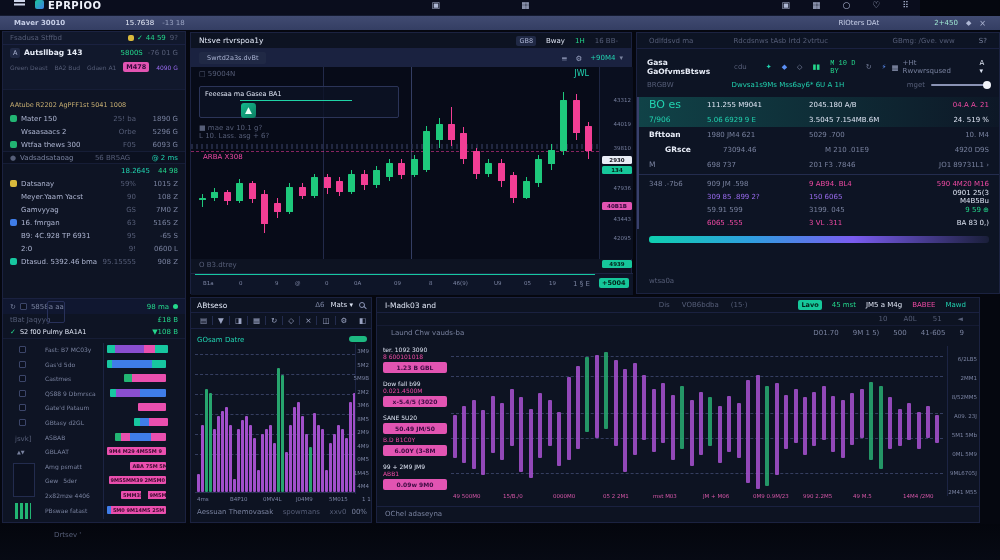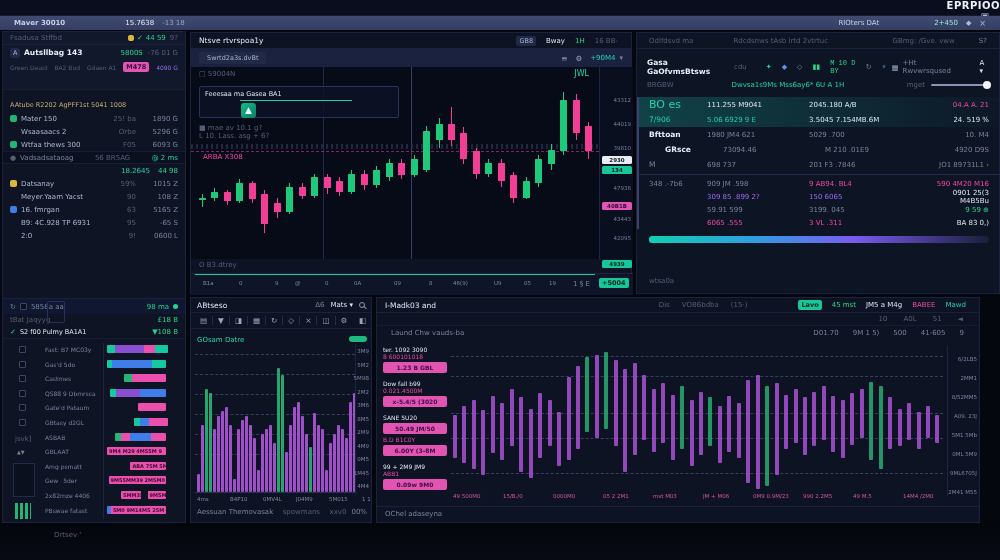"EPRPIOO" .topbar { align-items: flex-end -> flex-start; flex-direction: column -> none; width: 1000px -> 920px }
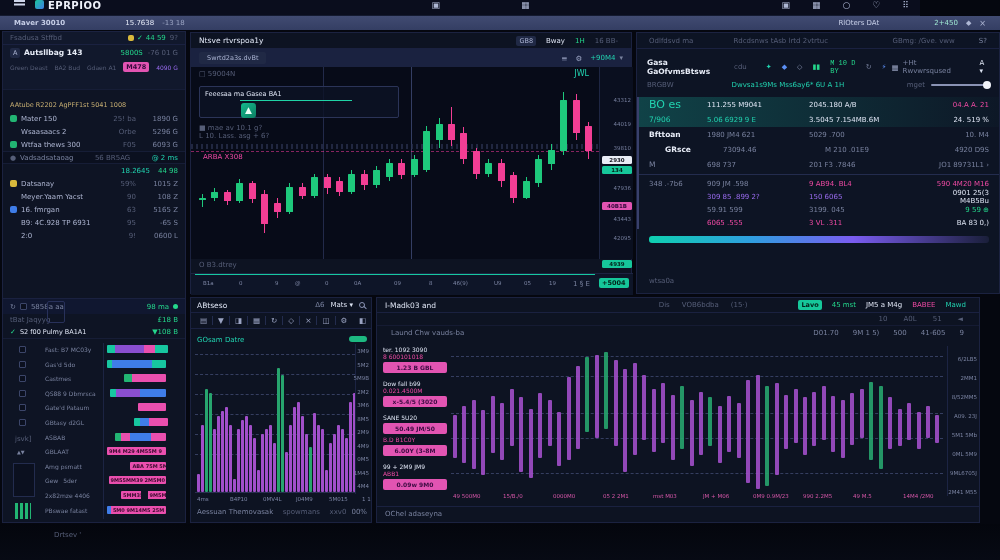"Gamvyyag" div.wl-row { html: none -> <div> <span></span> <span>Gamvyyag</span> <span>GS</span> <span>7M0 Z</span> </div> }
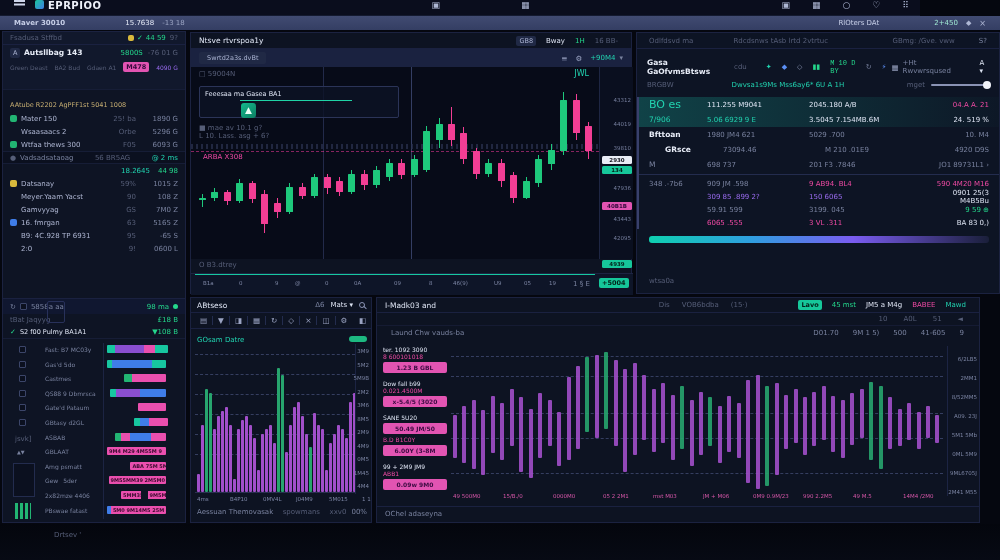"Dtasud. 5392.46 bma" div.wl-row { html: none -> <div> <span></span> <span>Dtasud. 5392.46 bma</span> <span>95.15555</span> <span>908 Z</span> </div> }
